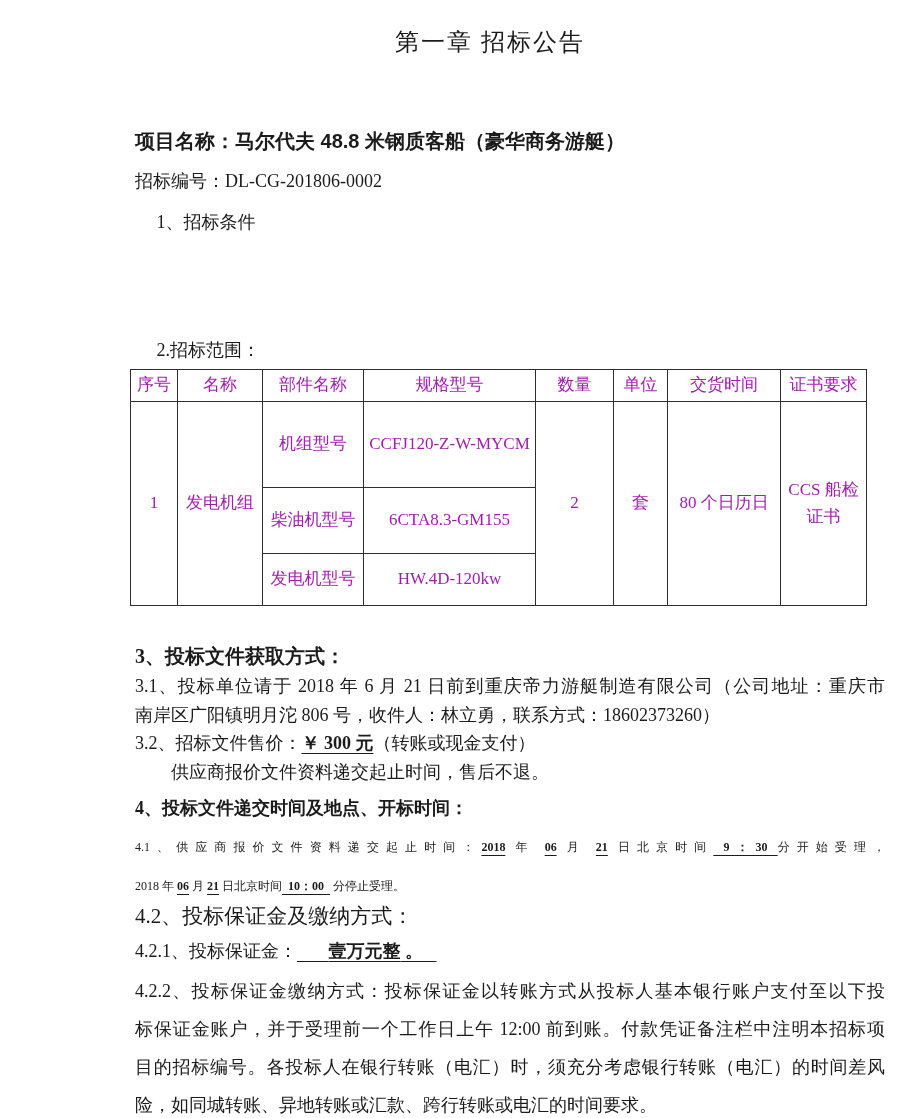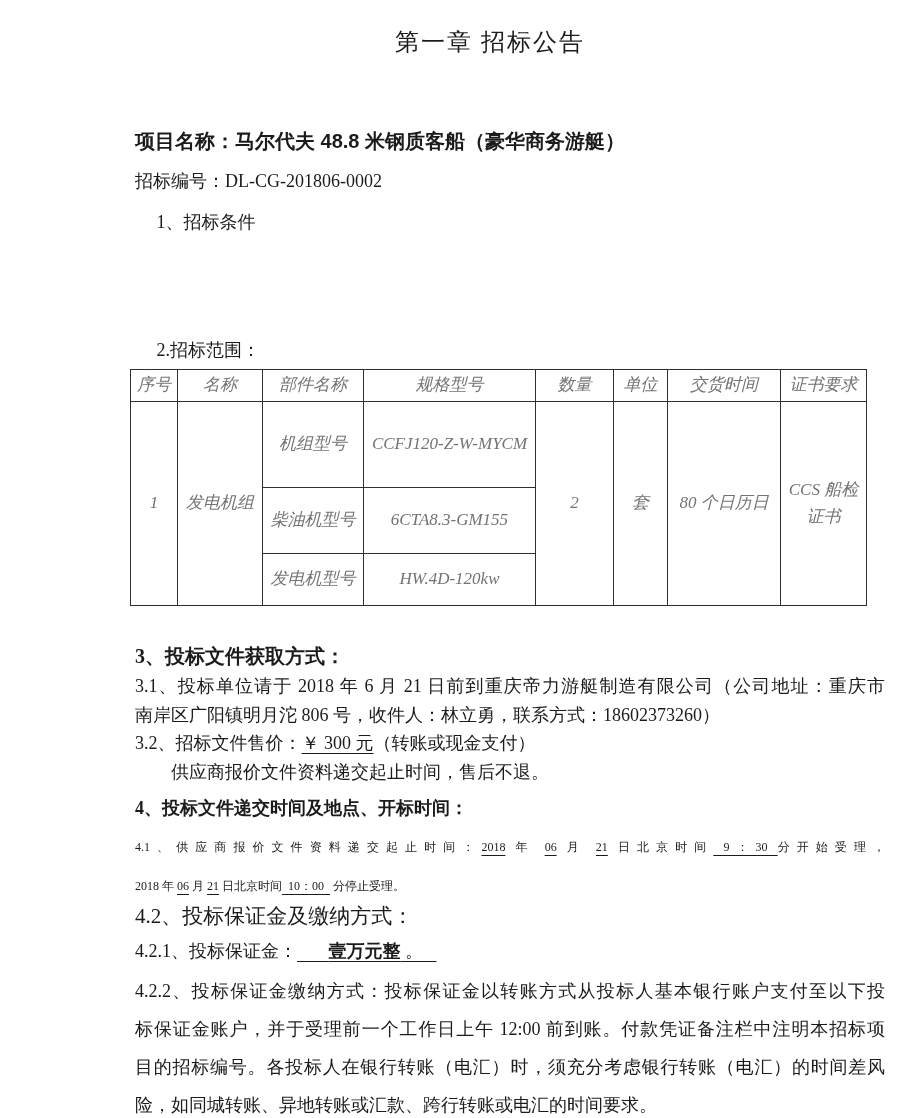"序号" table { color: #737373 -> #a21caf; font-style: italic -> none }
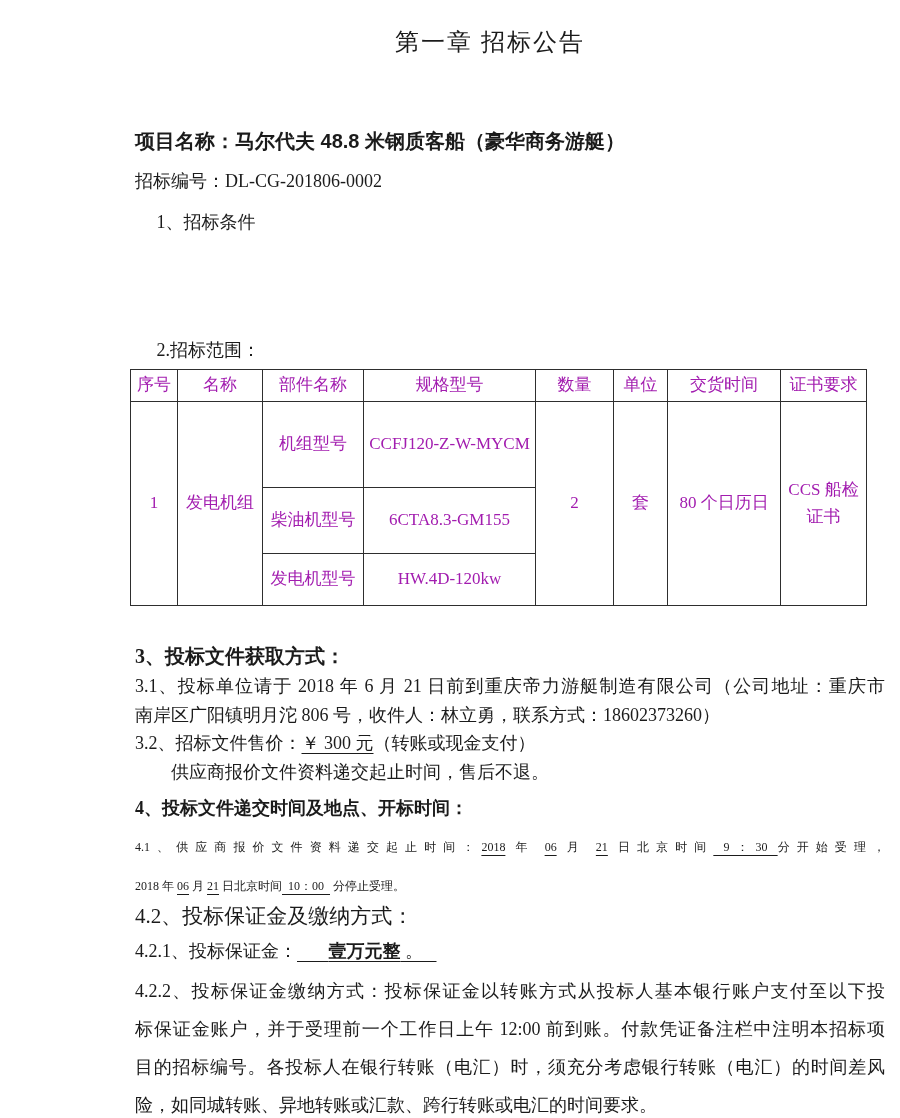"￥ 300 元" .u { font-weight: none -> bold }
